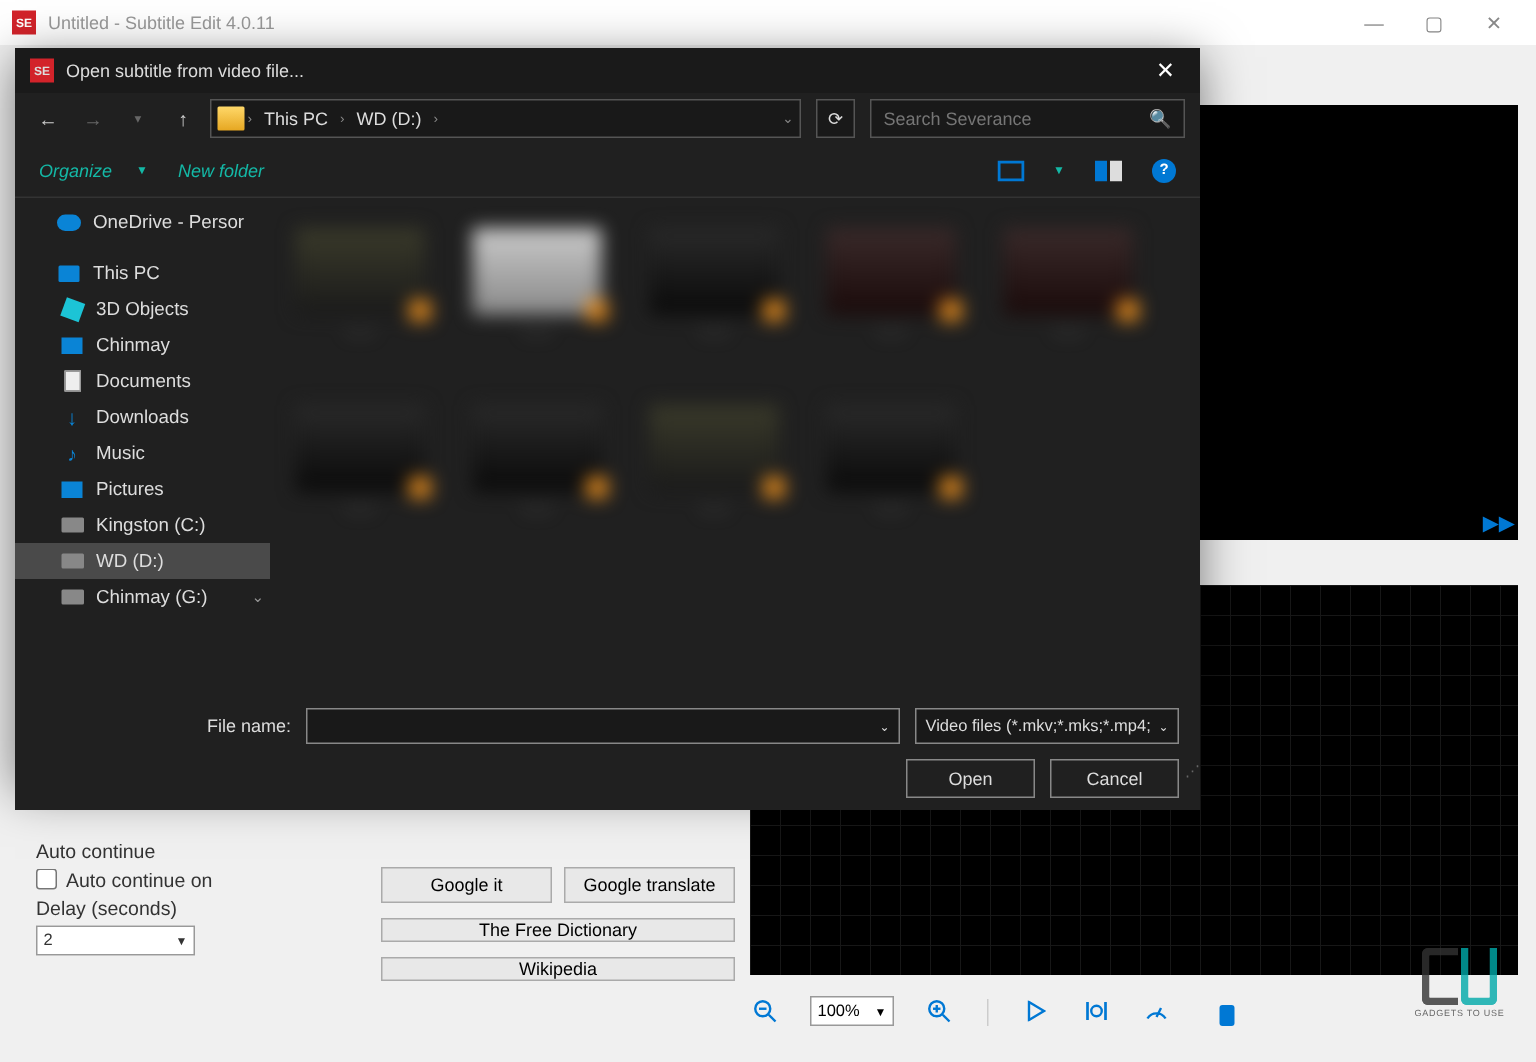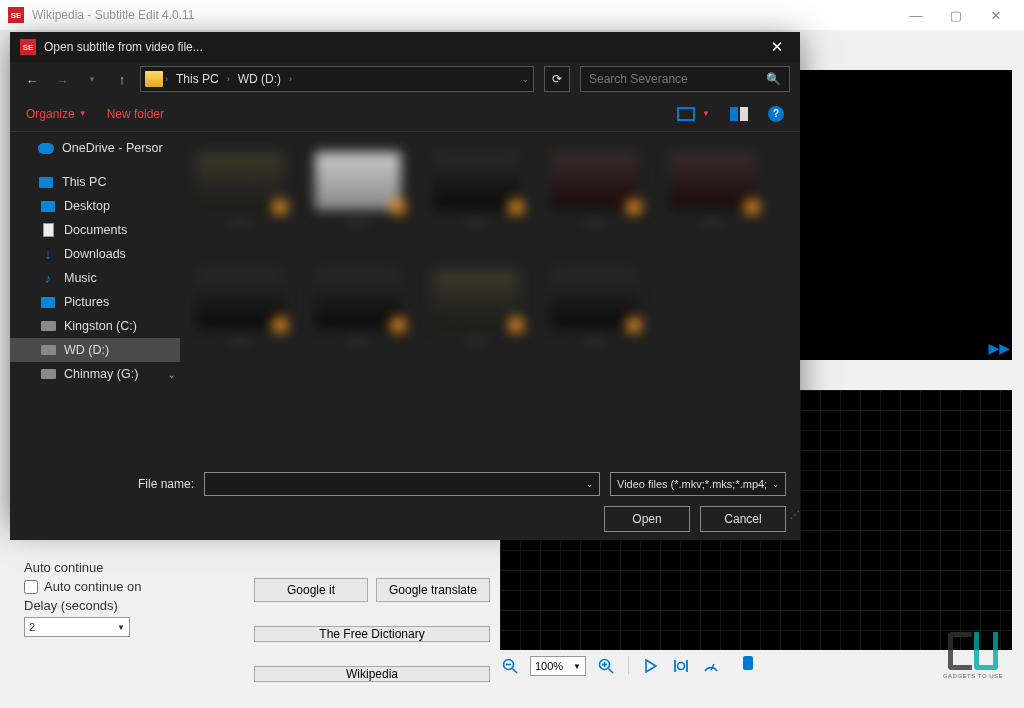"Wikipedia - Subtitle Edit 4.0.11" span { text: Wikipedia -> Untitled }
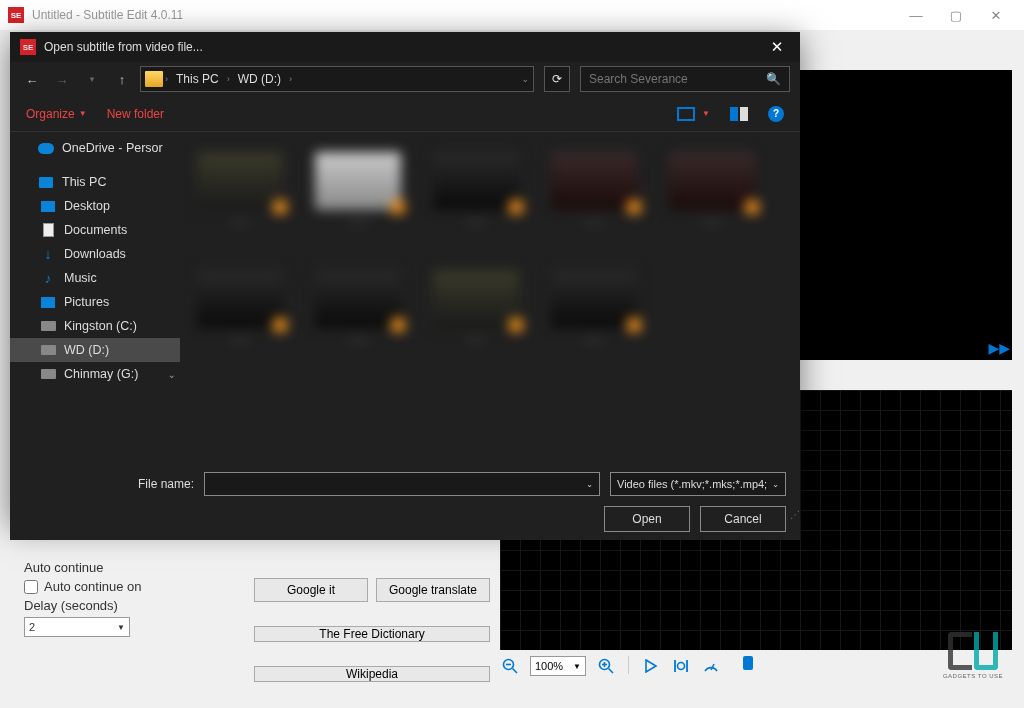"Organize" .toolbar-row .tb-btn { color: #ef4444 -> #14b8a6; font-style: none -> italic; gap: 4px -> 16px }
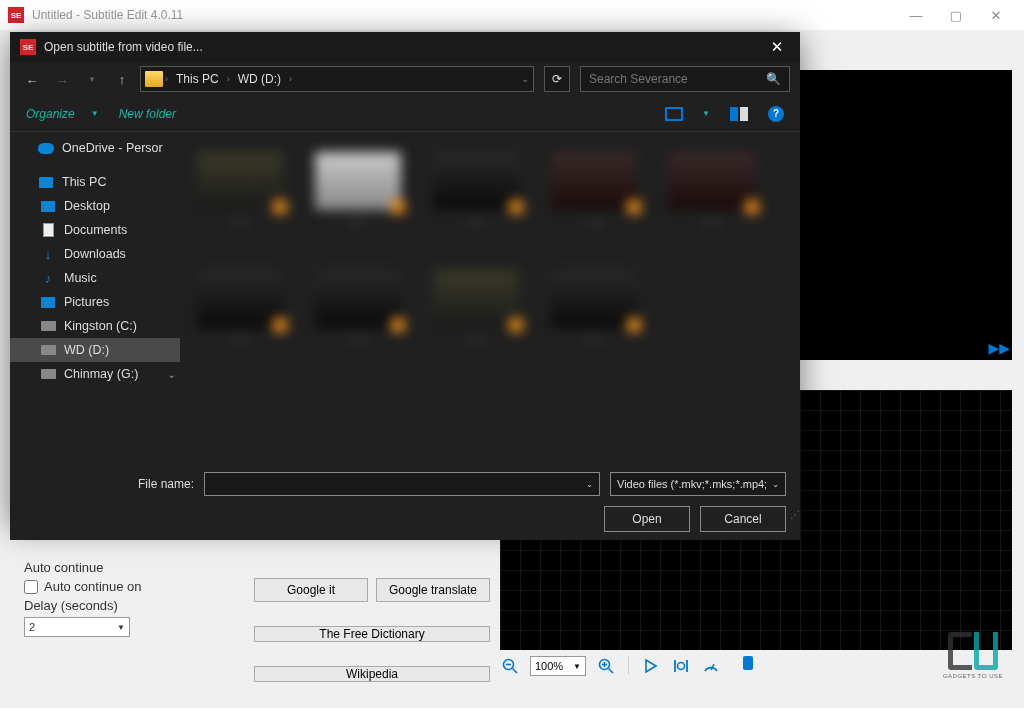"3D Objects" div.sb-item { html: none -> <div> <span> <span></span> </span> <span>3D Objects</span> </div> }
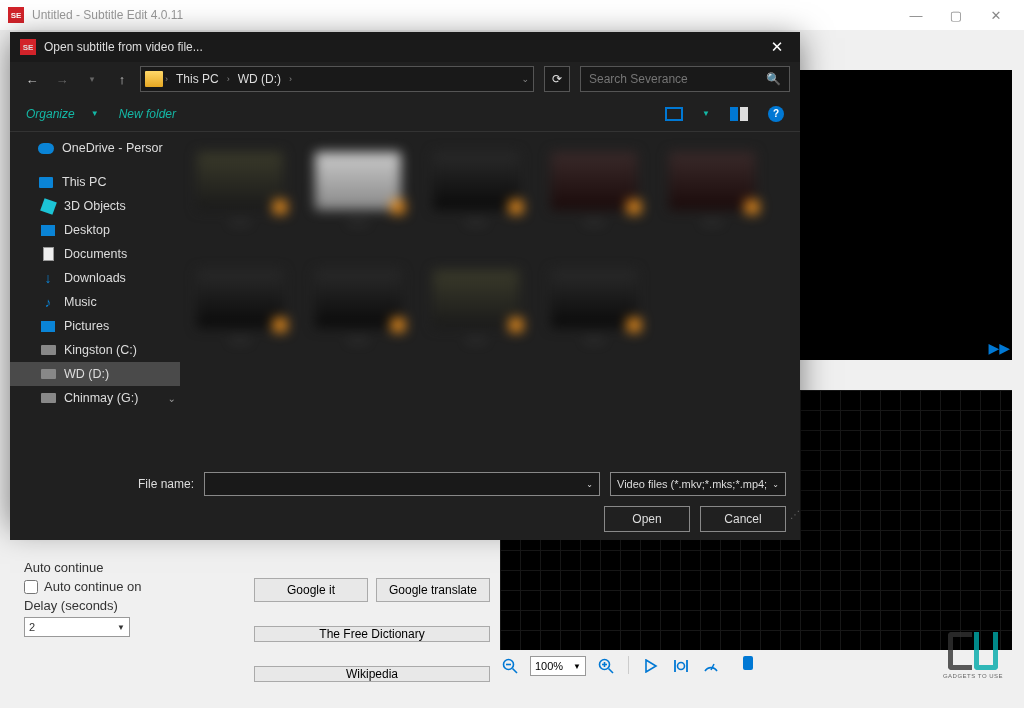"Desktop" span { text: Desktop -> Chinmay }
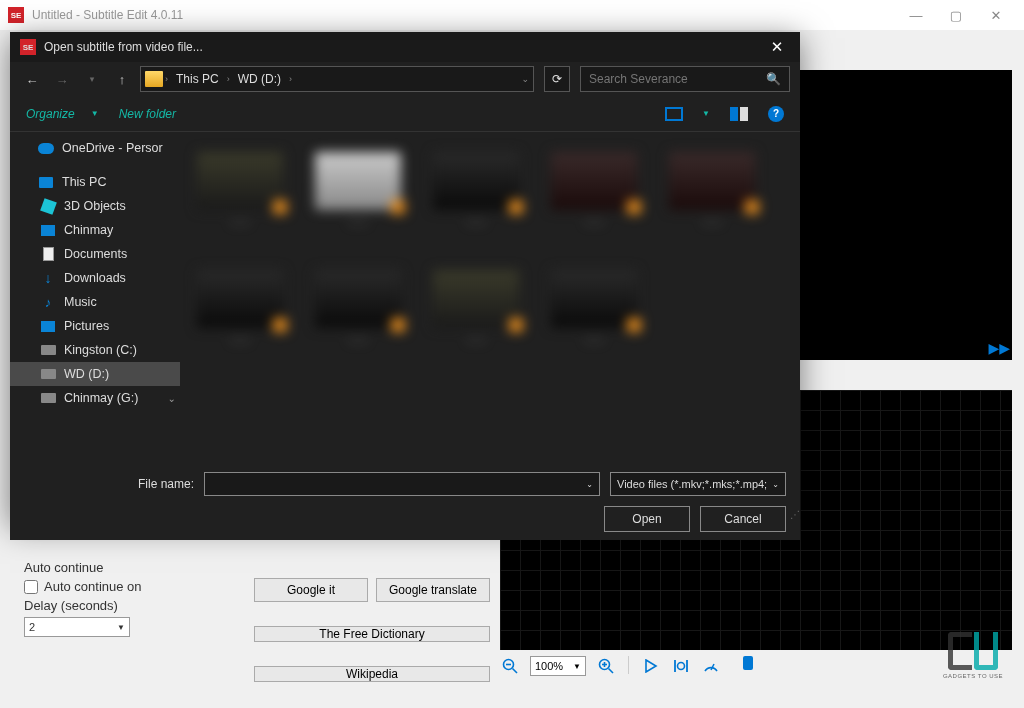"Auto continue on" .auto-cont .row { align-items: center -> flex-start }
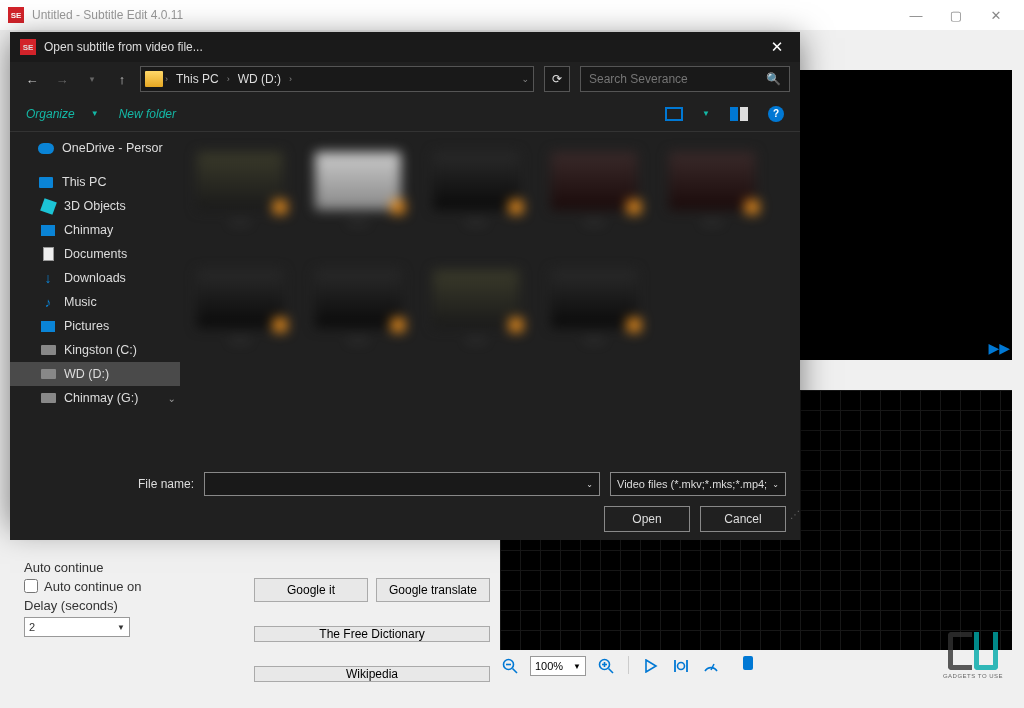"Google it" .dict-btns { gap: 24px -> 10px }
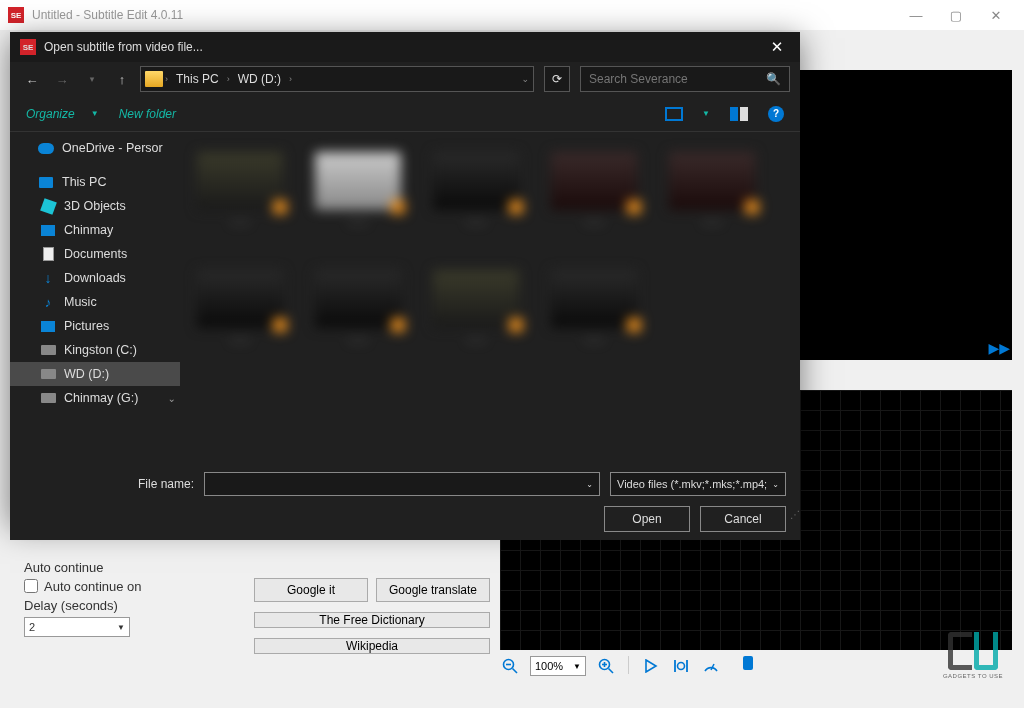"100%" .playback-bar { align-items: flex-start -> flex-end; gap: 10px -> 20px }
